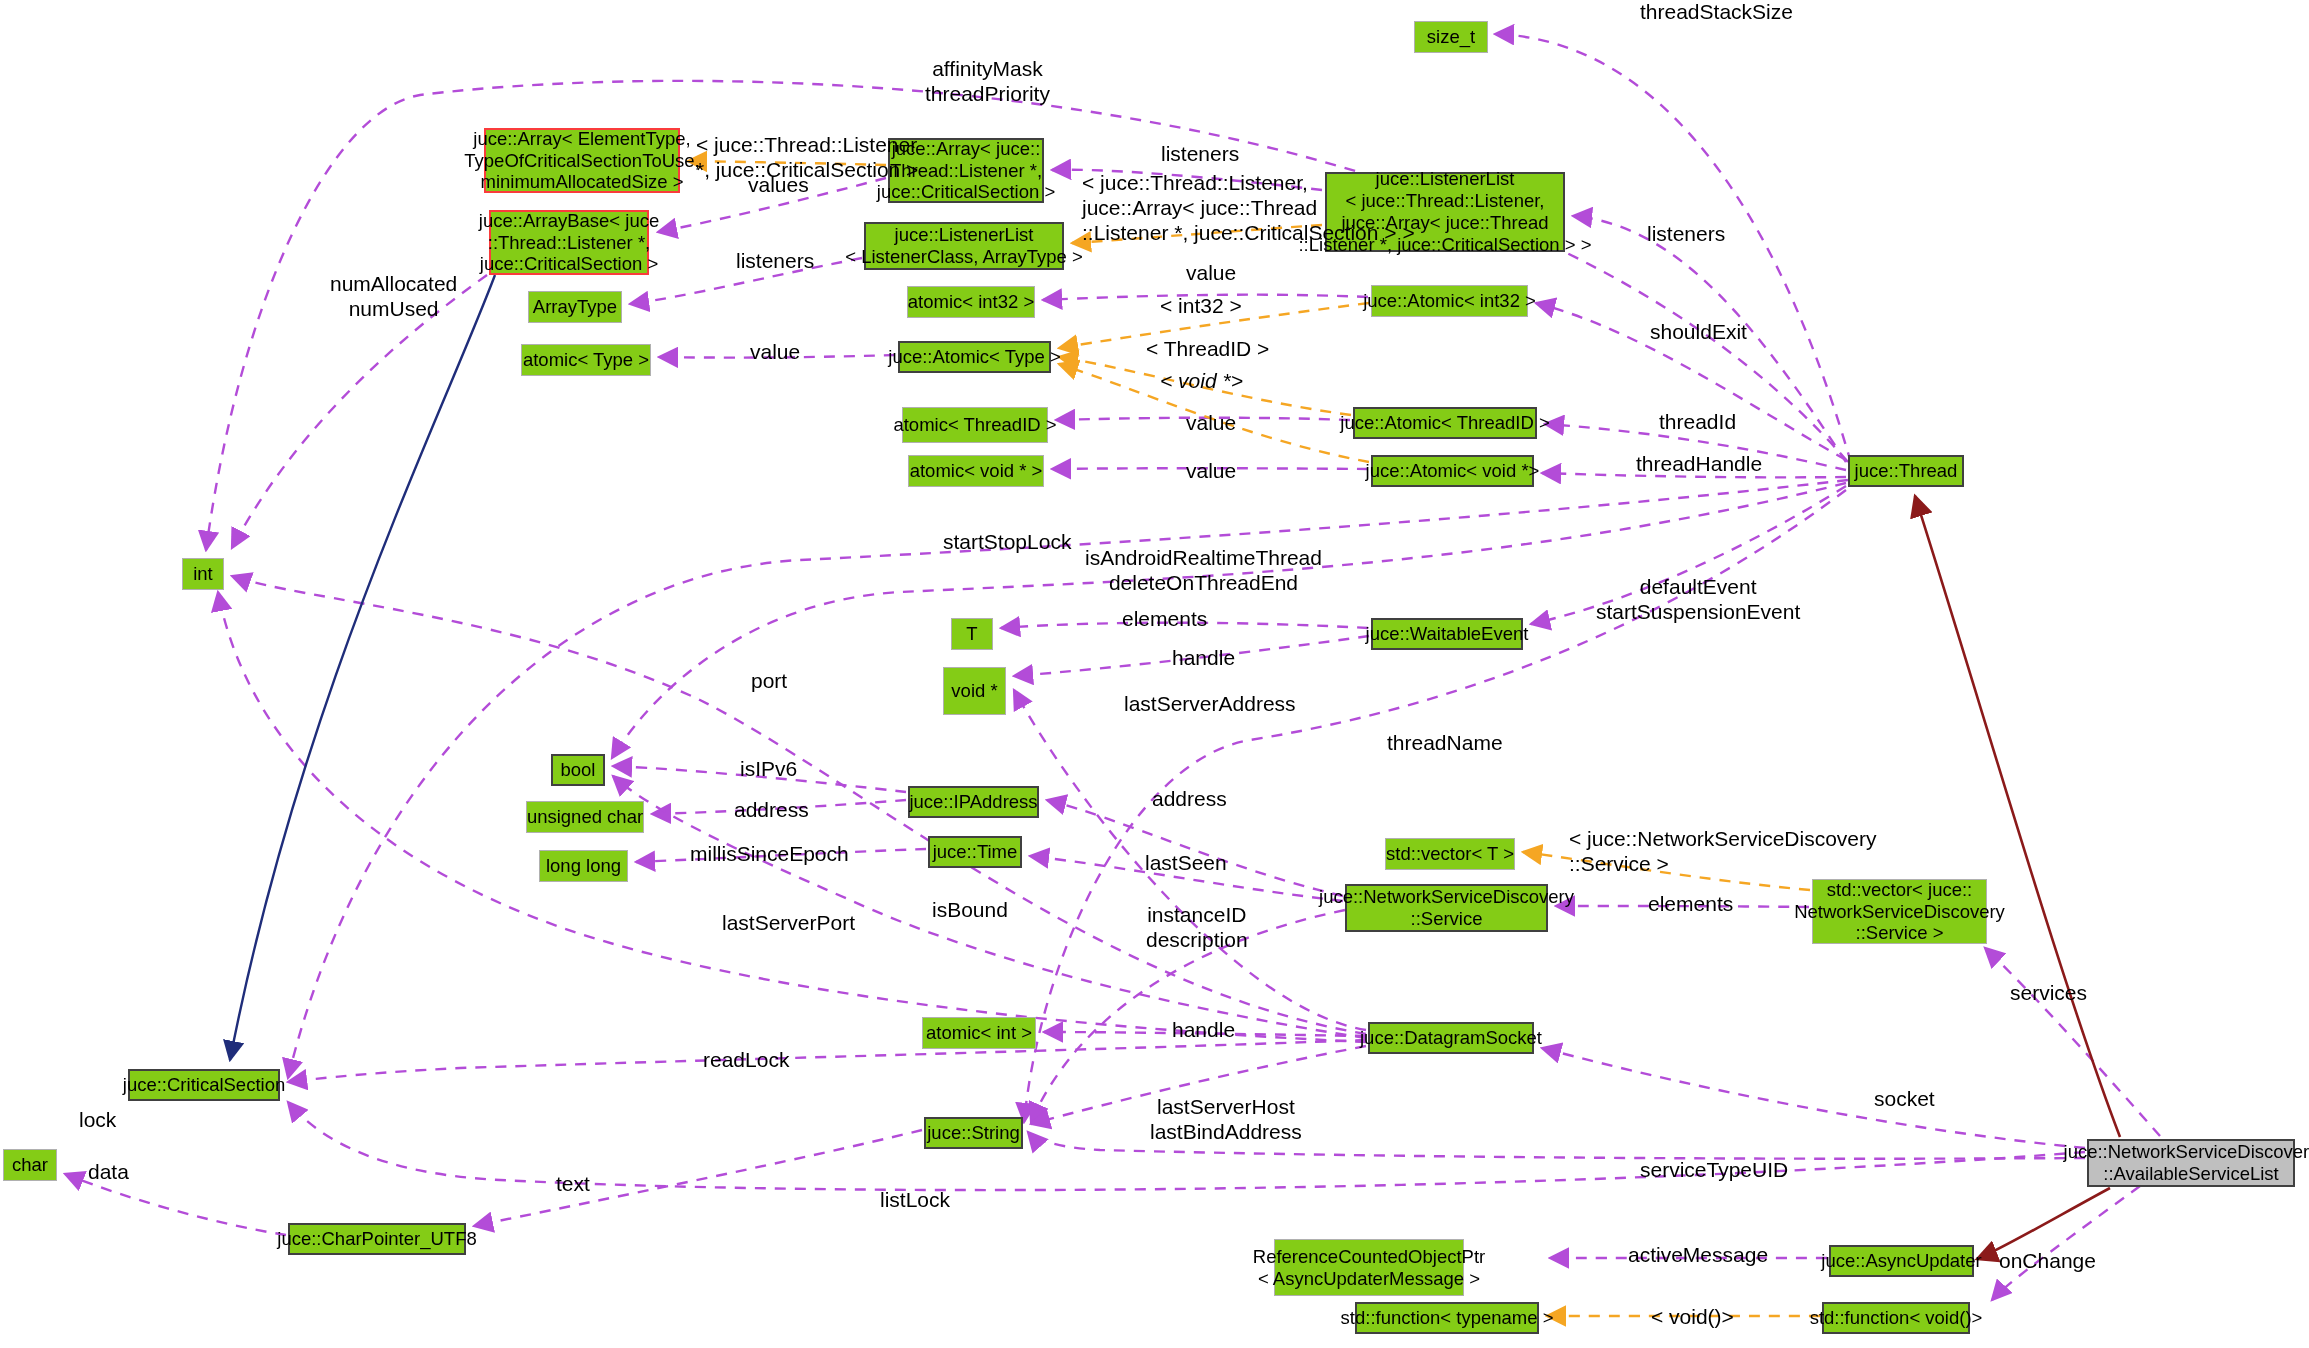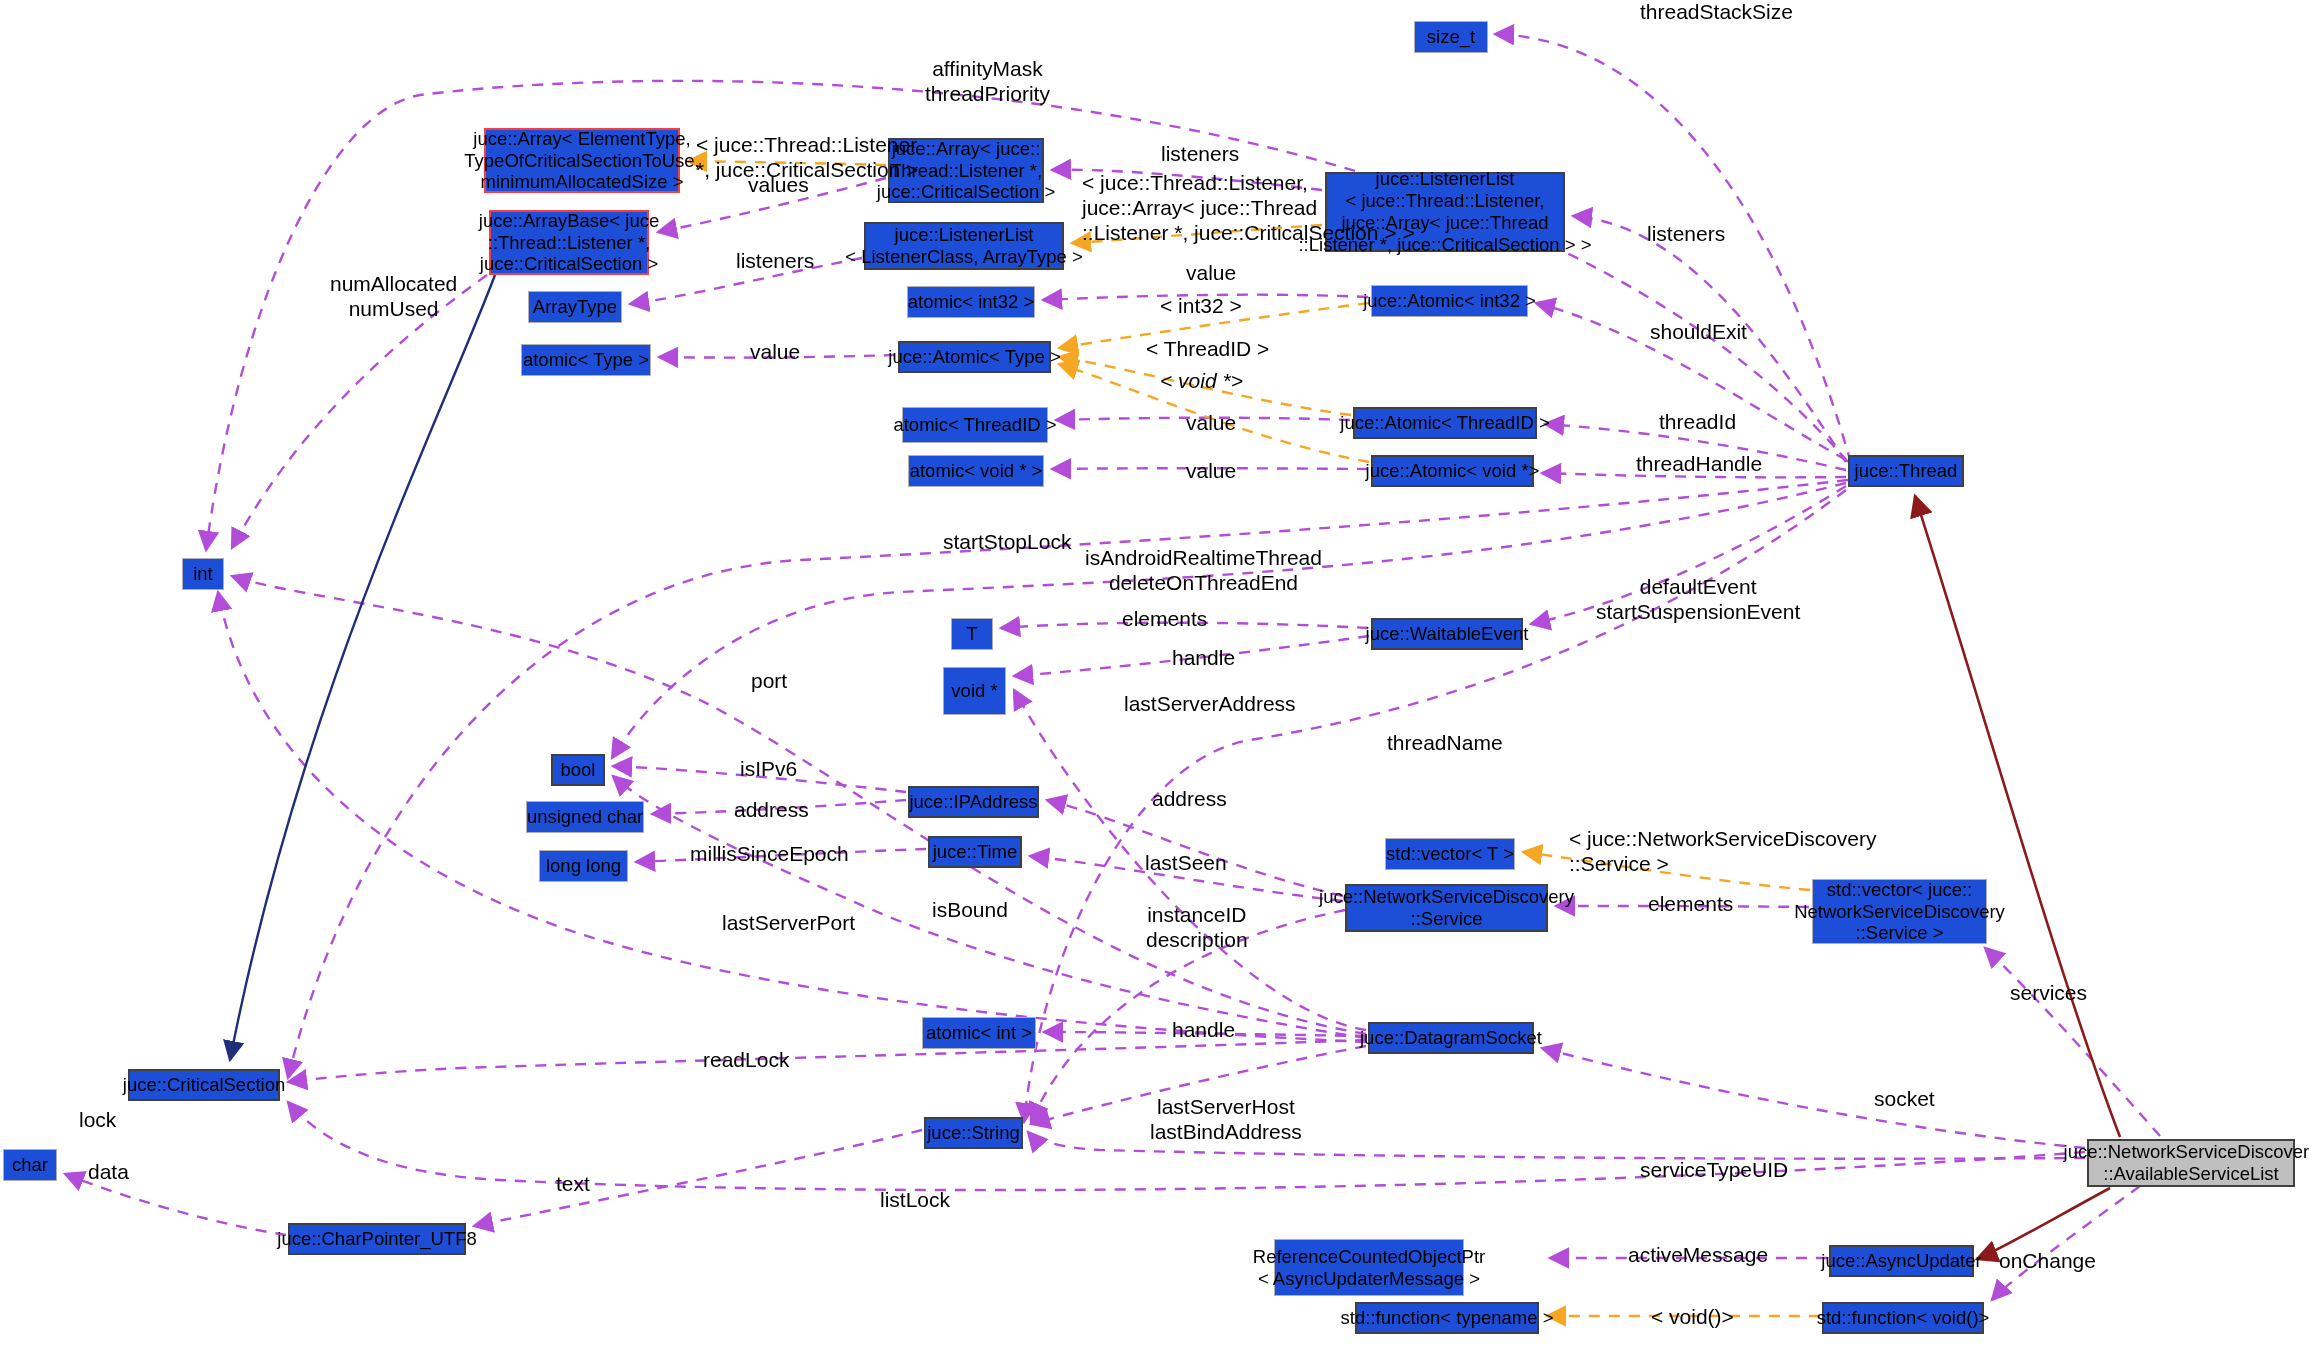"size_t" .node { background: #1d4ed8 -> #84cc16 }
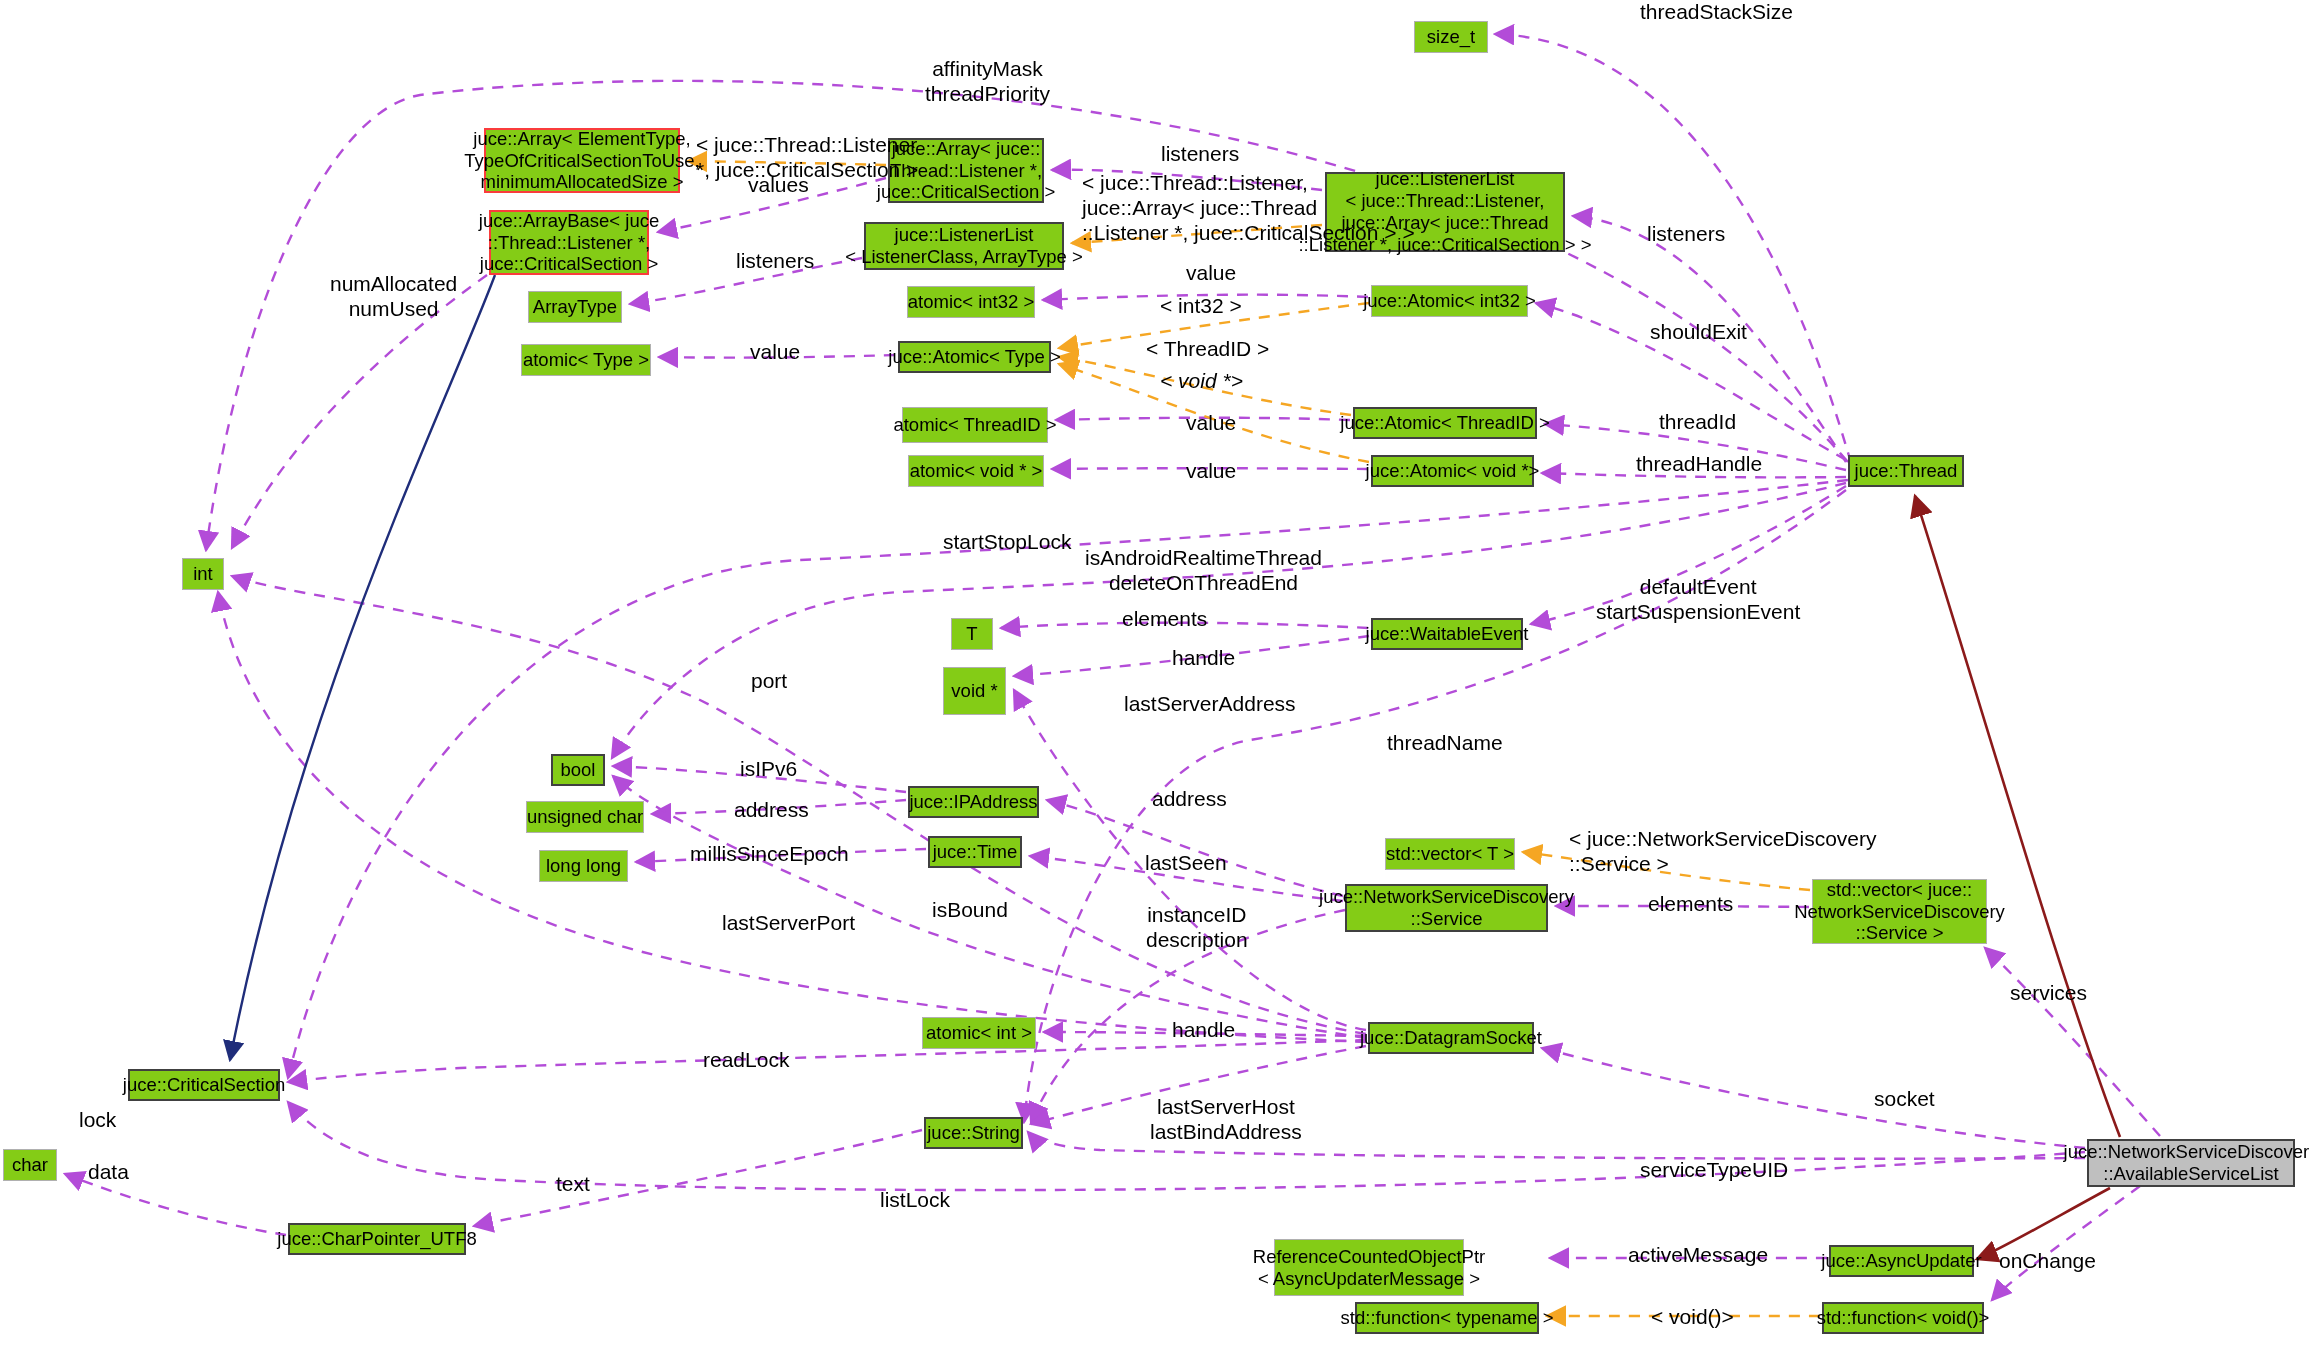"std::function< void()>" div.node { width: 162px -> 148px }
